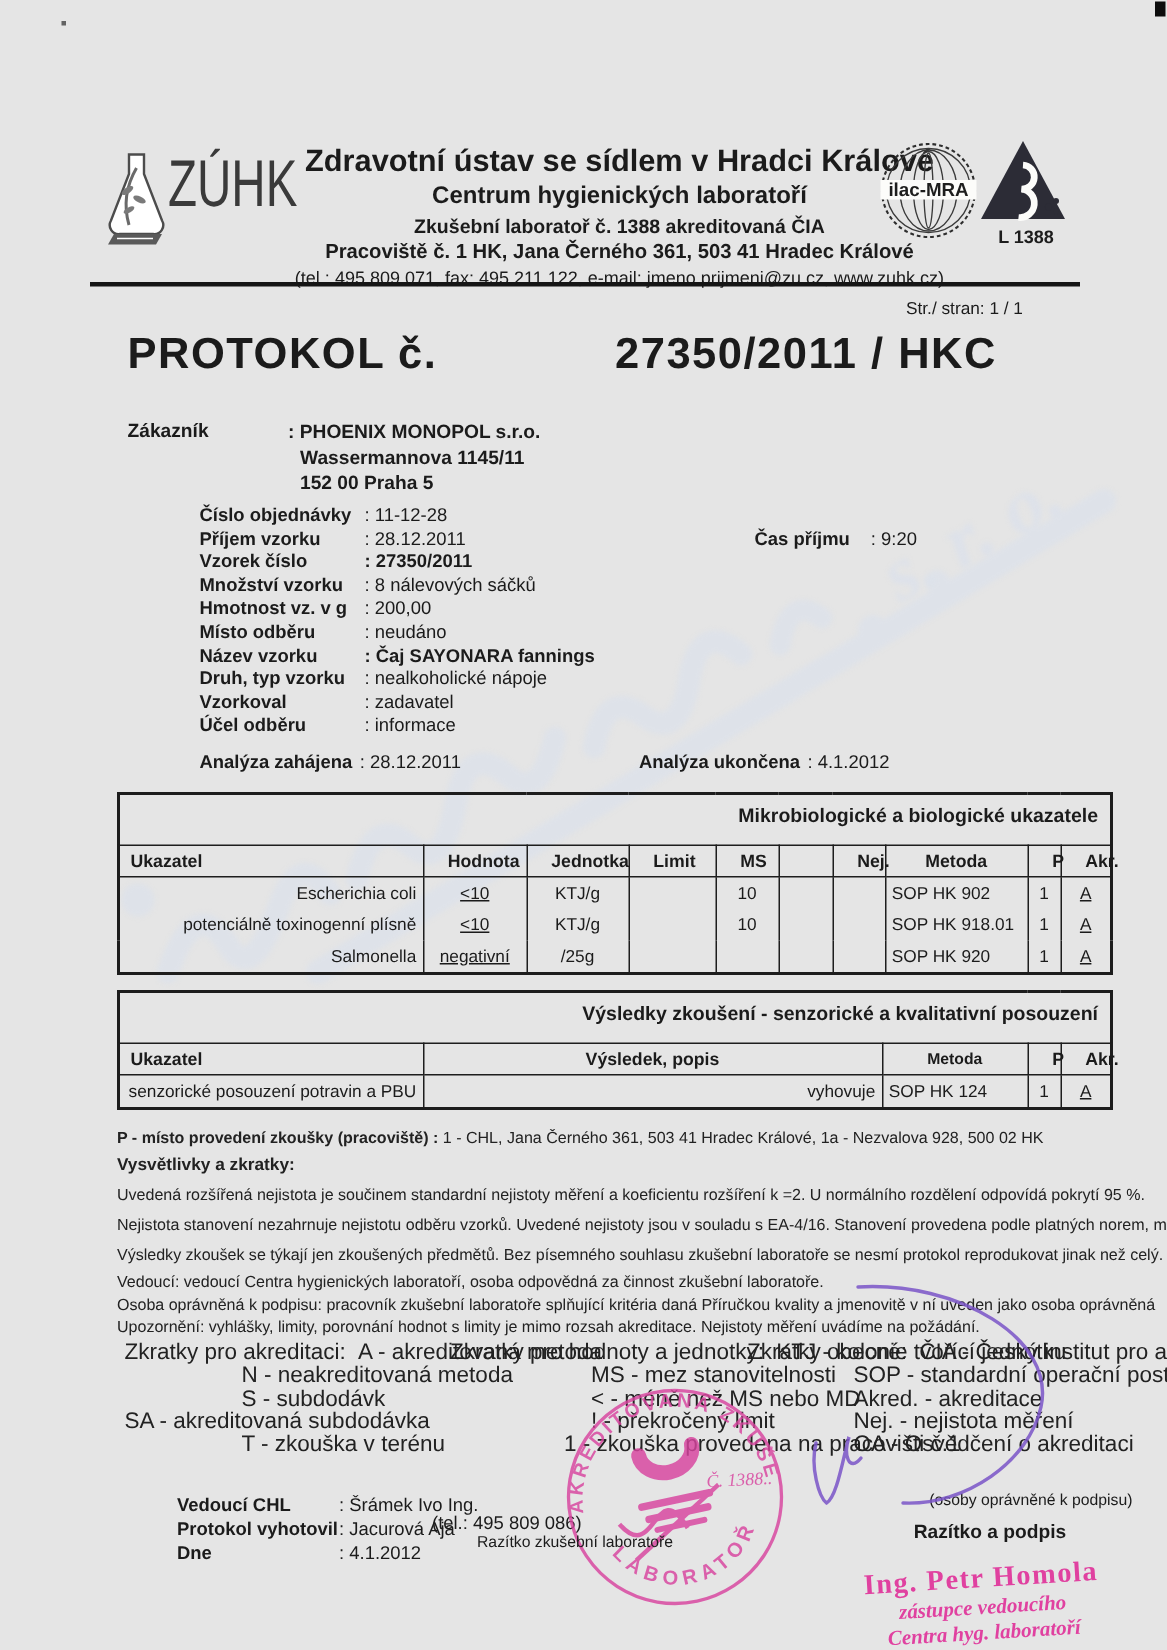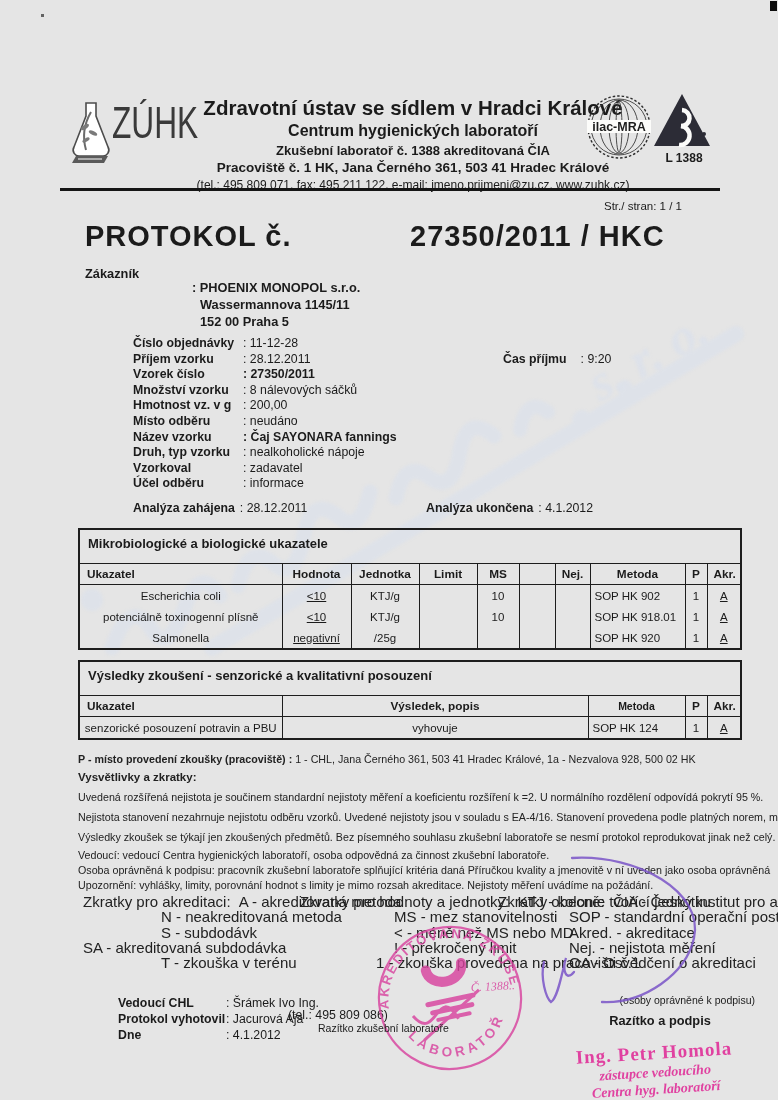"Zákazník" div.abs { top: 266px -> 279px }
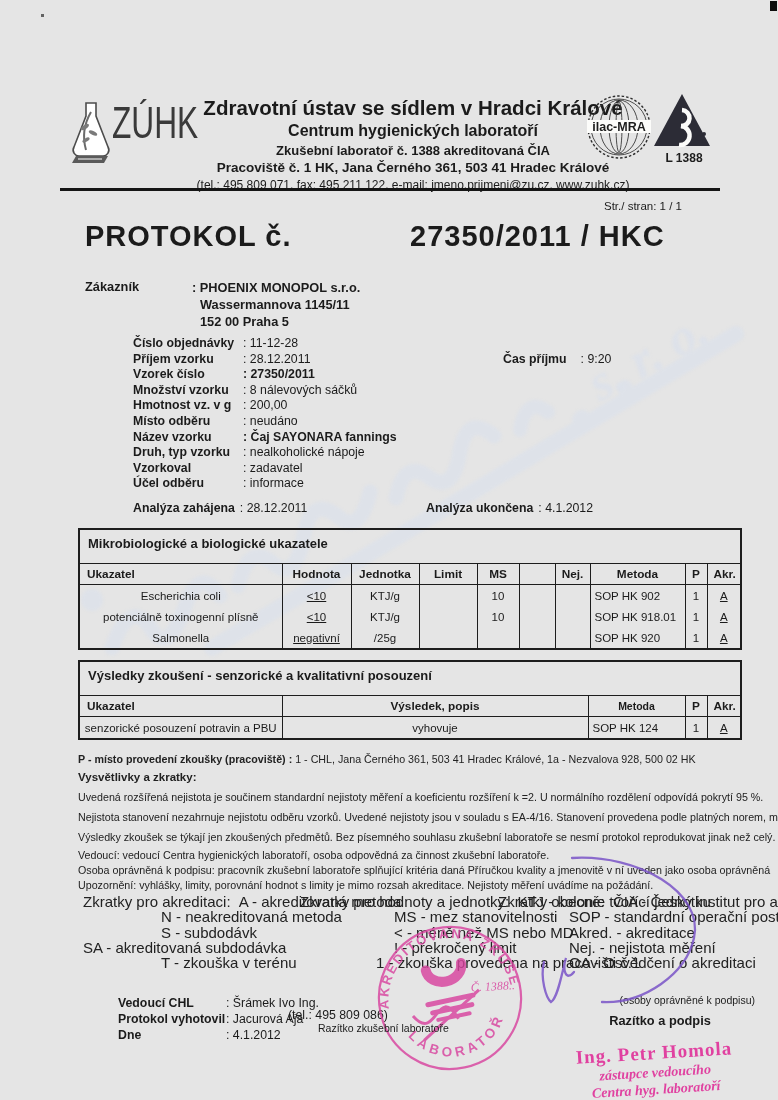"Mikrobiologické a biologické ukazatele" .ptab .ttl td { text-align: left -> right }
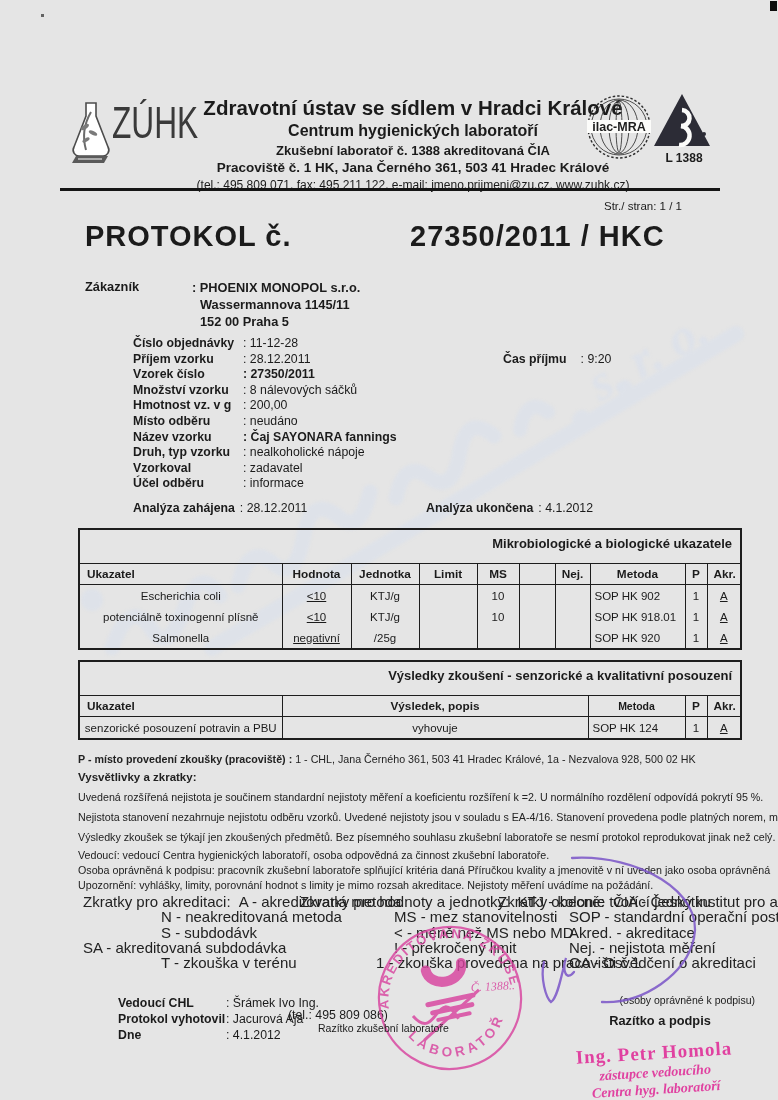"Ukazatel" .ptab th { padding: 3px 6px -> 3px 16px }
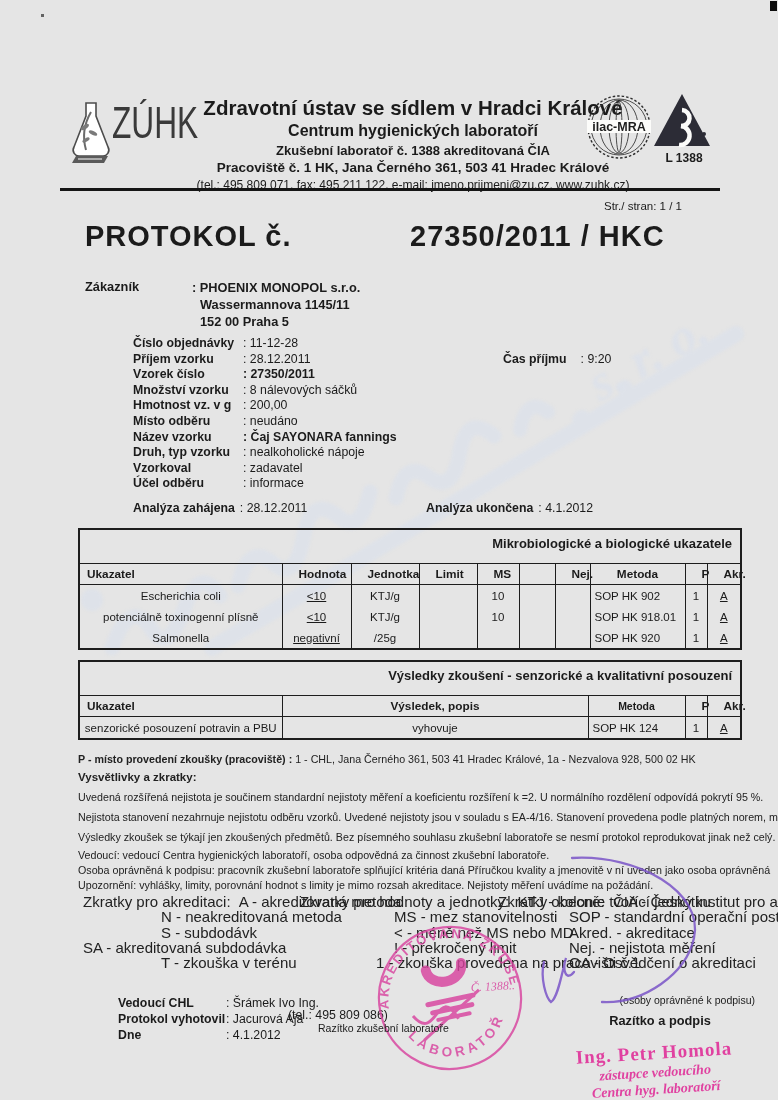"Escherichia coli" .ptab .c-left { text-align: center -> right }
